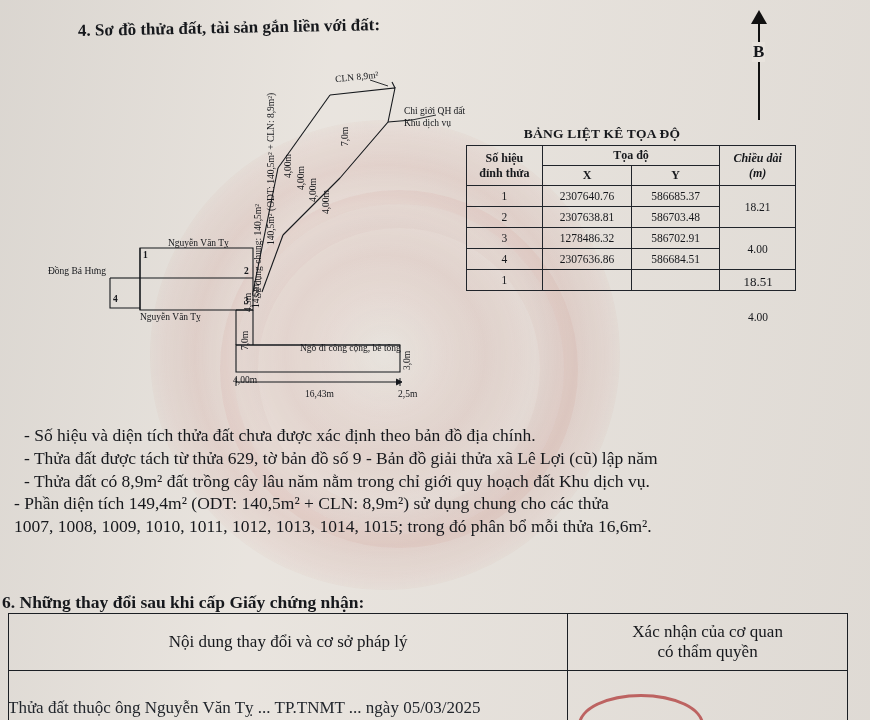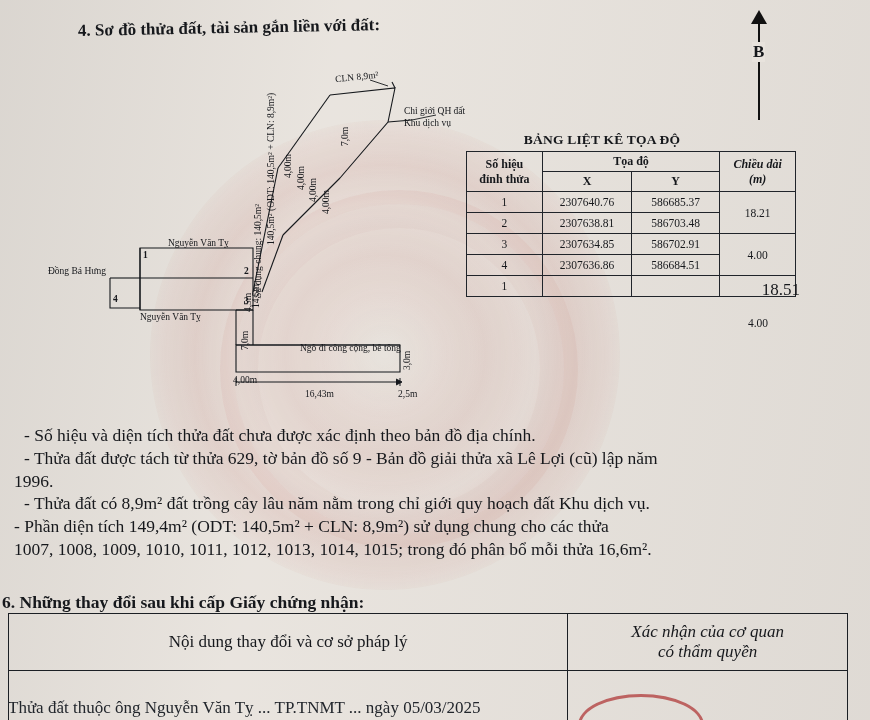"BẢNG LIỆT KÊ TỌA ĐỘ" .coord-wrap { top: 132px -> 126px }
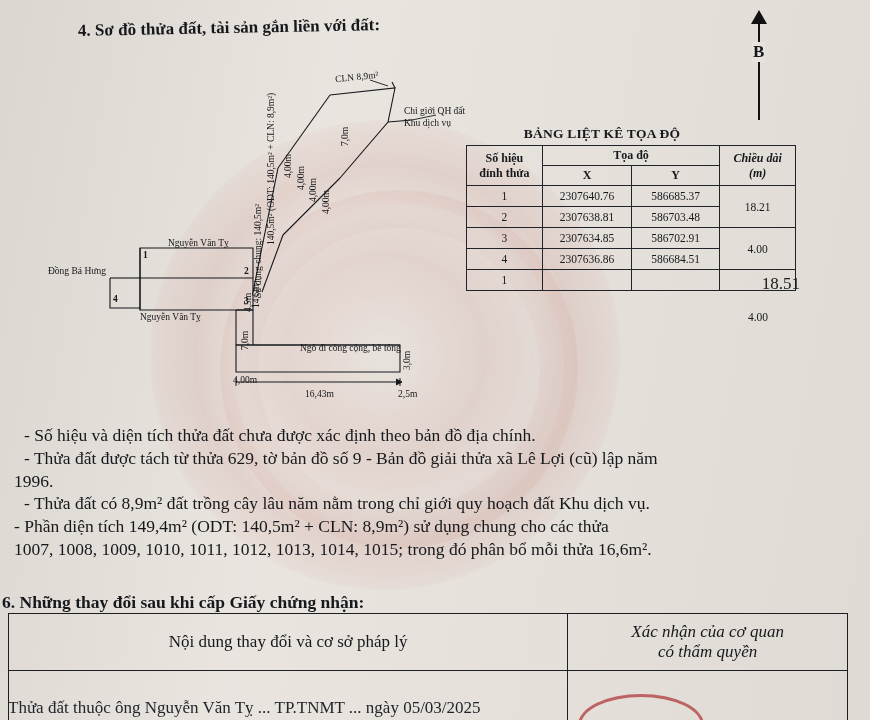"2307634.85" td { text: 2307634.85 -> 1278486.32 }
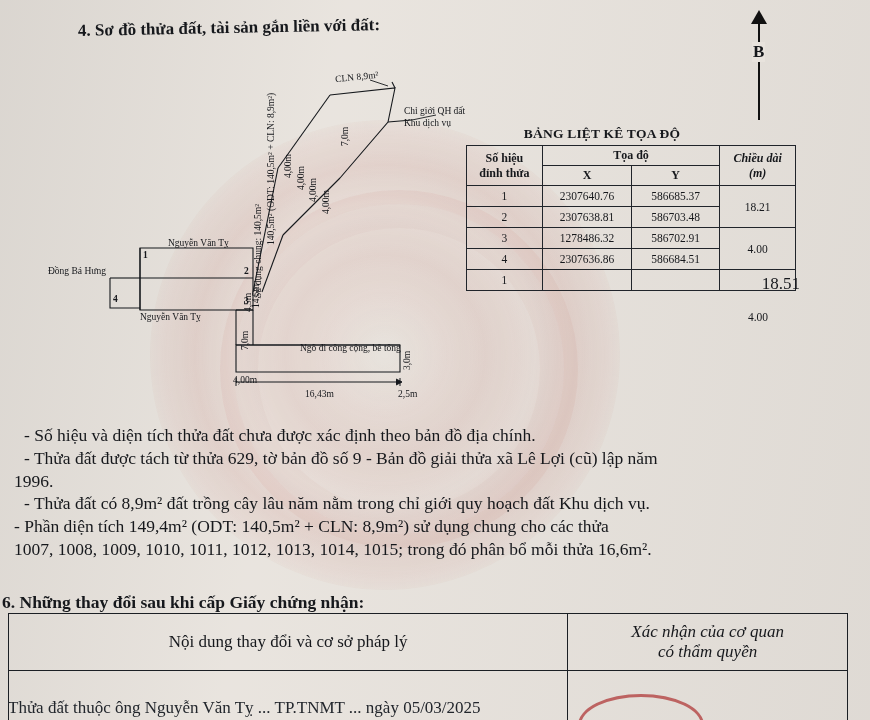"18.51" div { font-size: 17px -> 13px; text-align: right -> center }
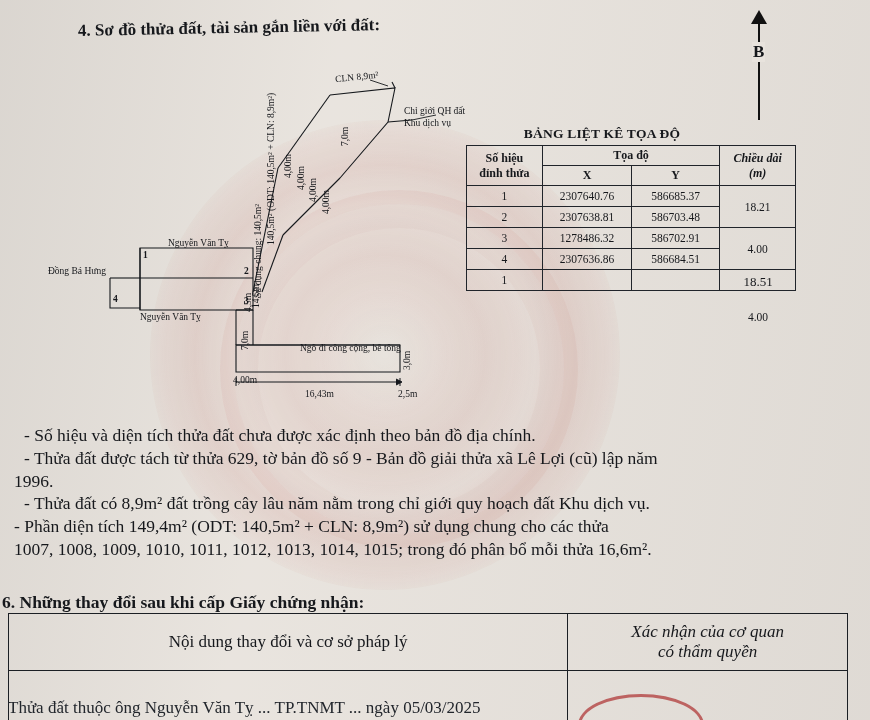"1996." div.ln { html: <div>1996.</div> -> none }
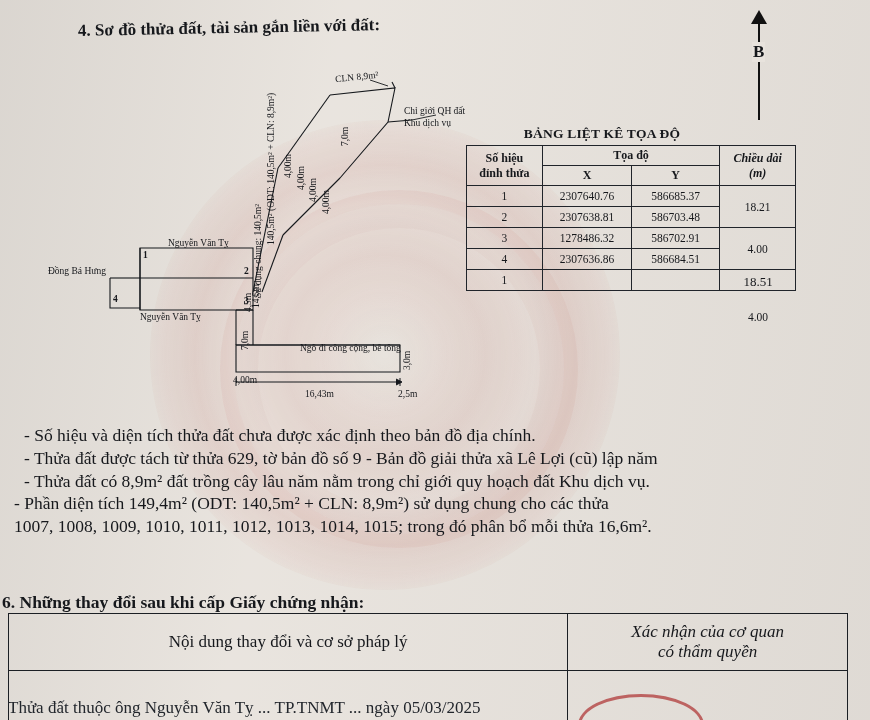"Xác nhận của cơ quan" .sec6-table .c2 { font-style: italic -> none }
